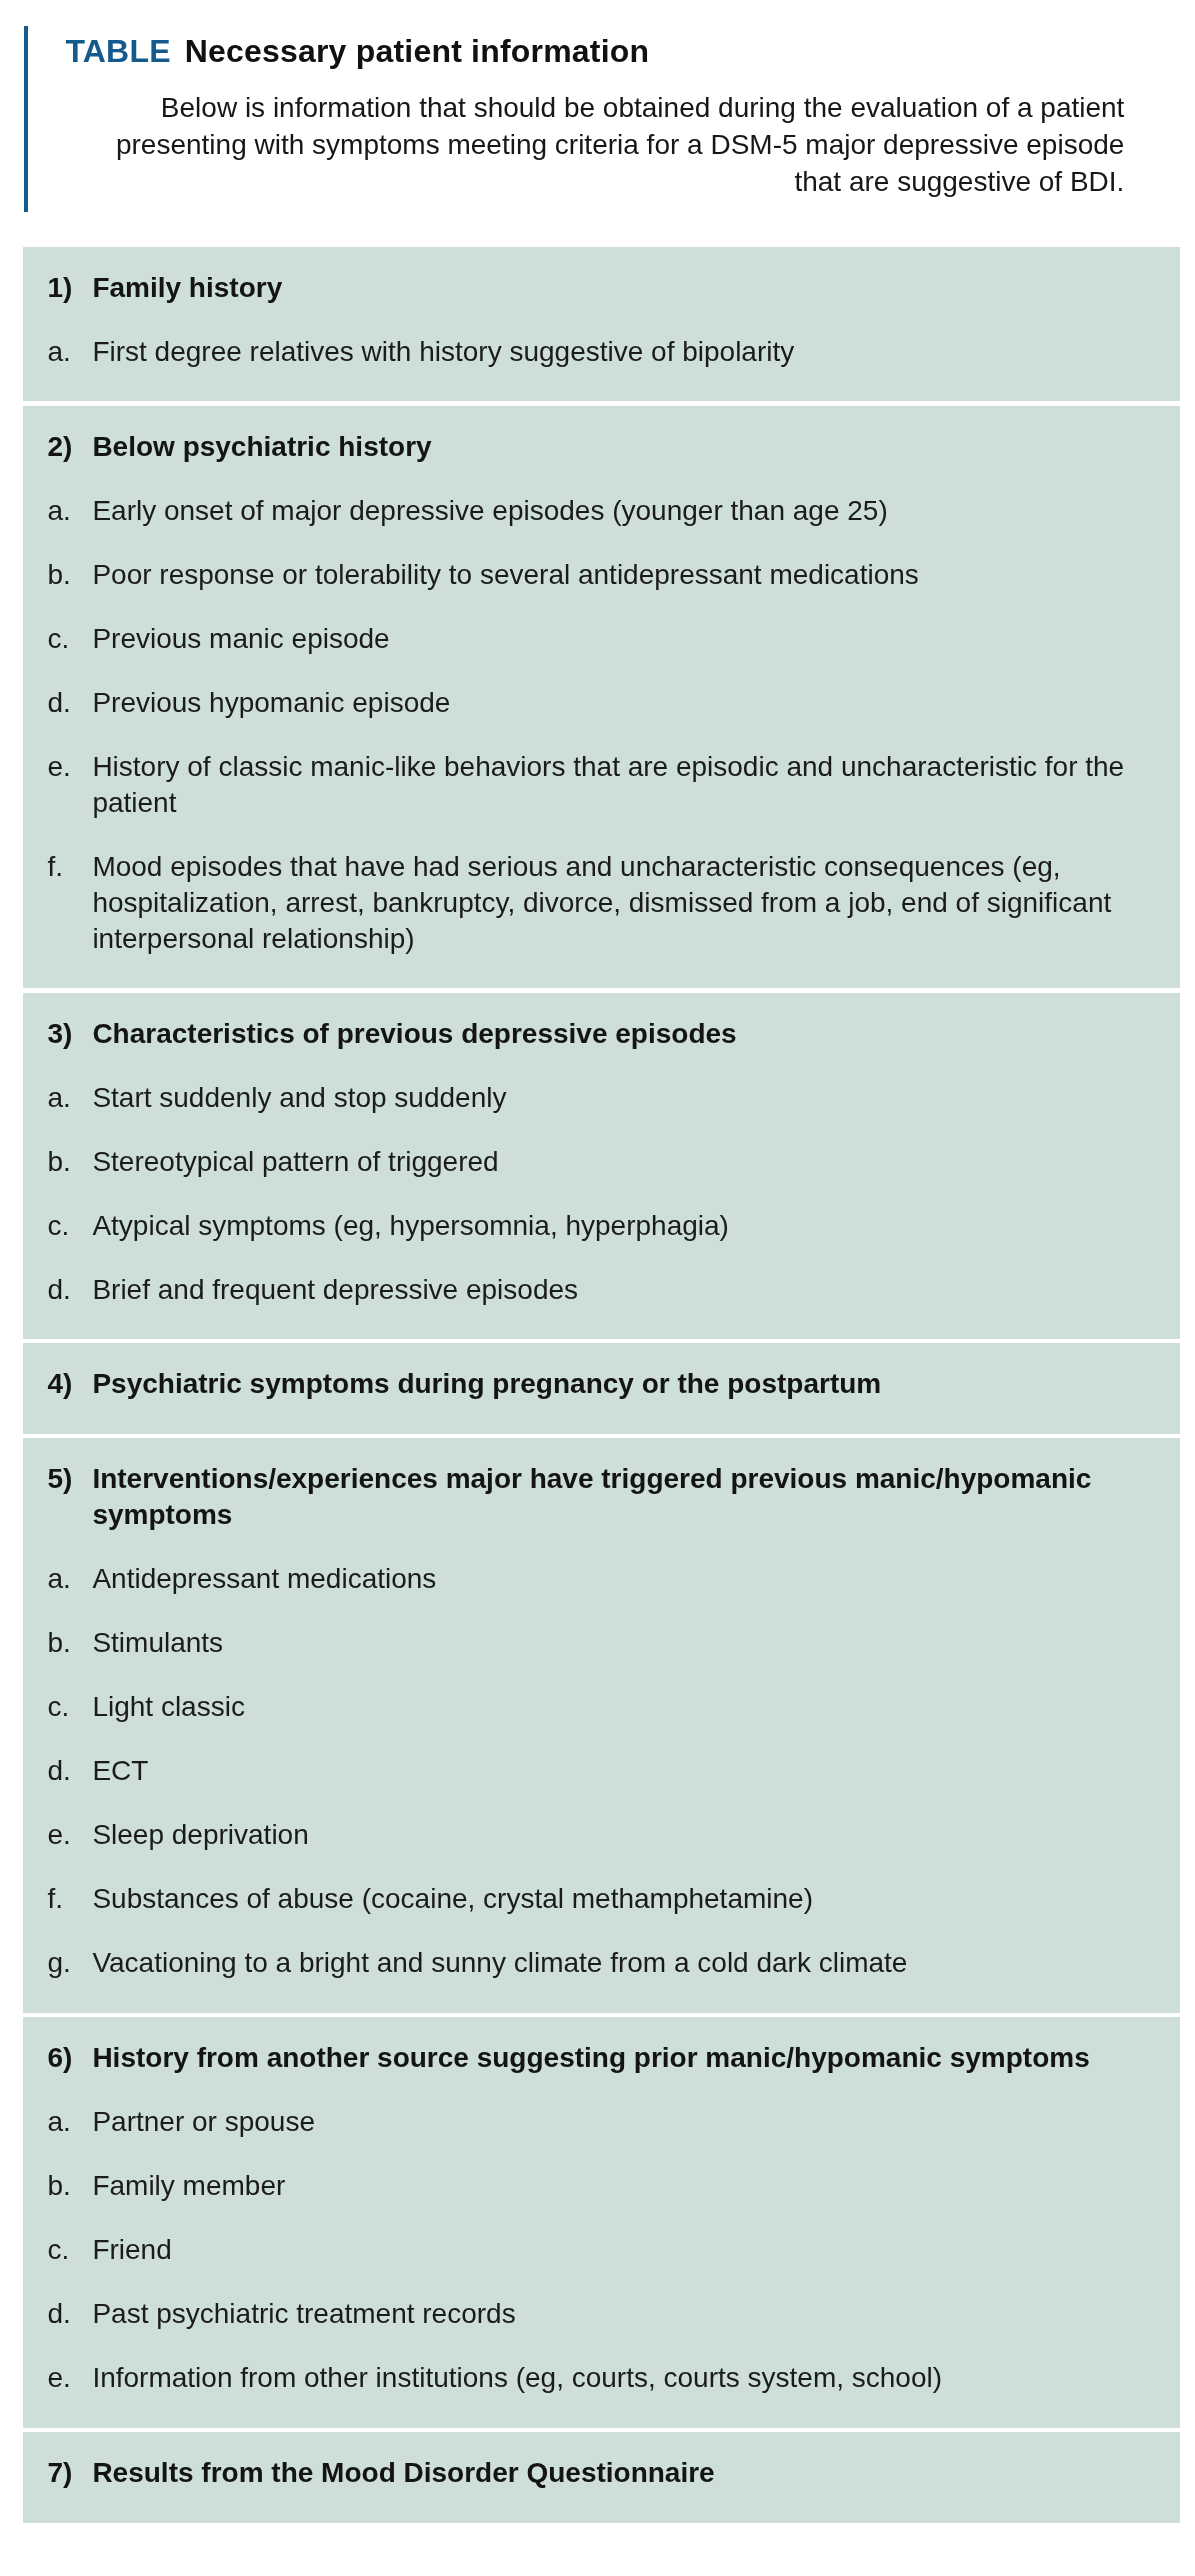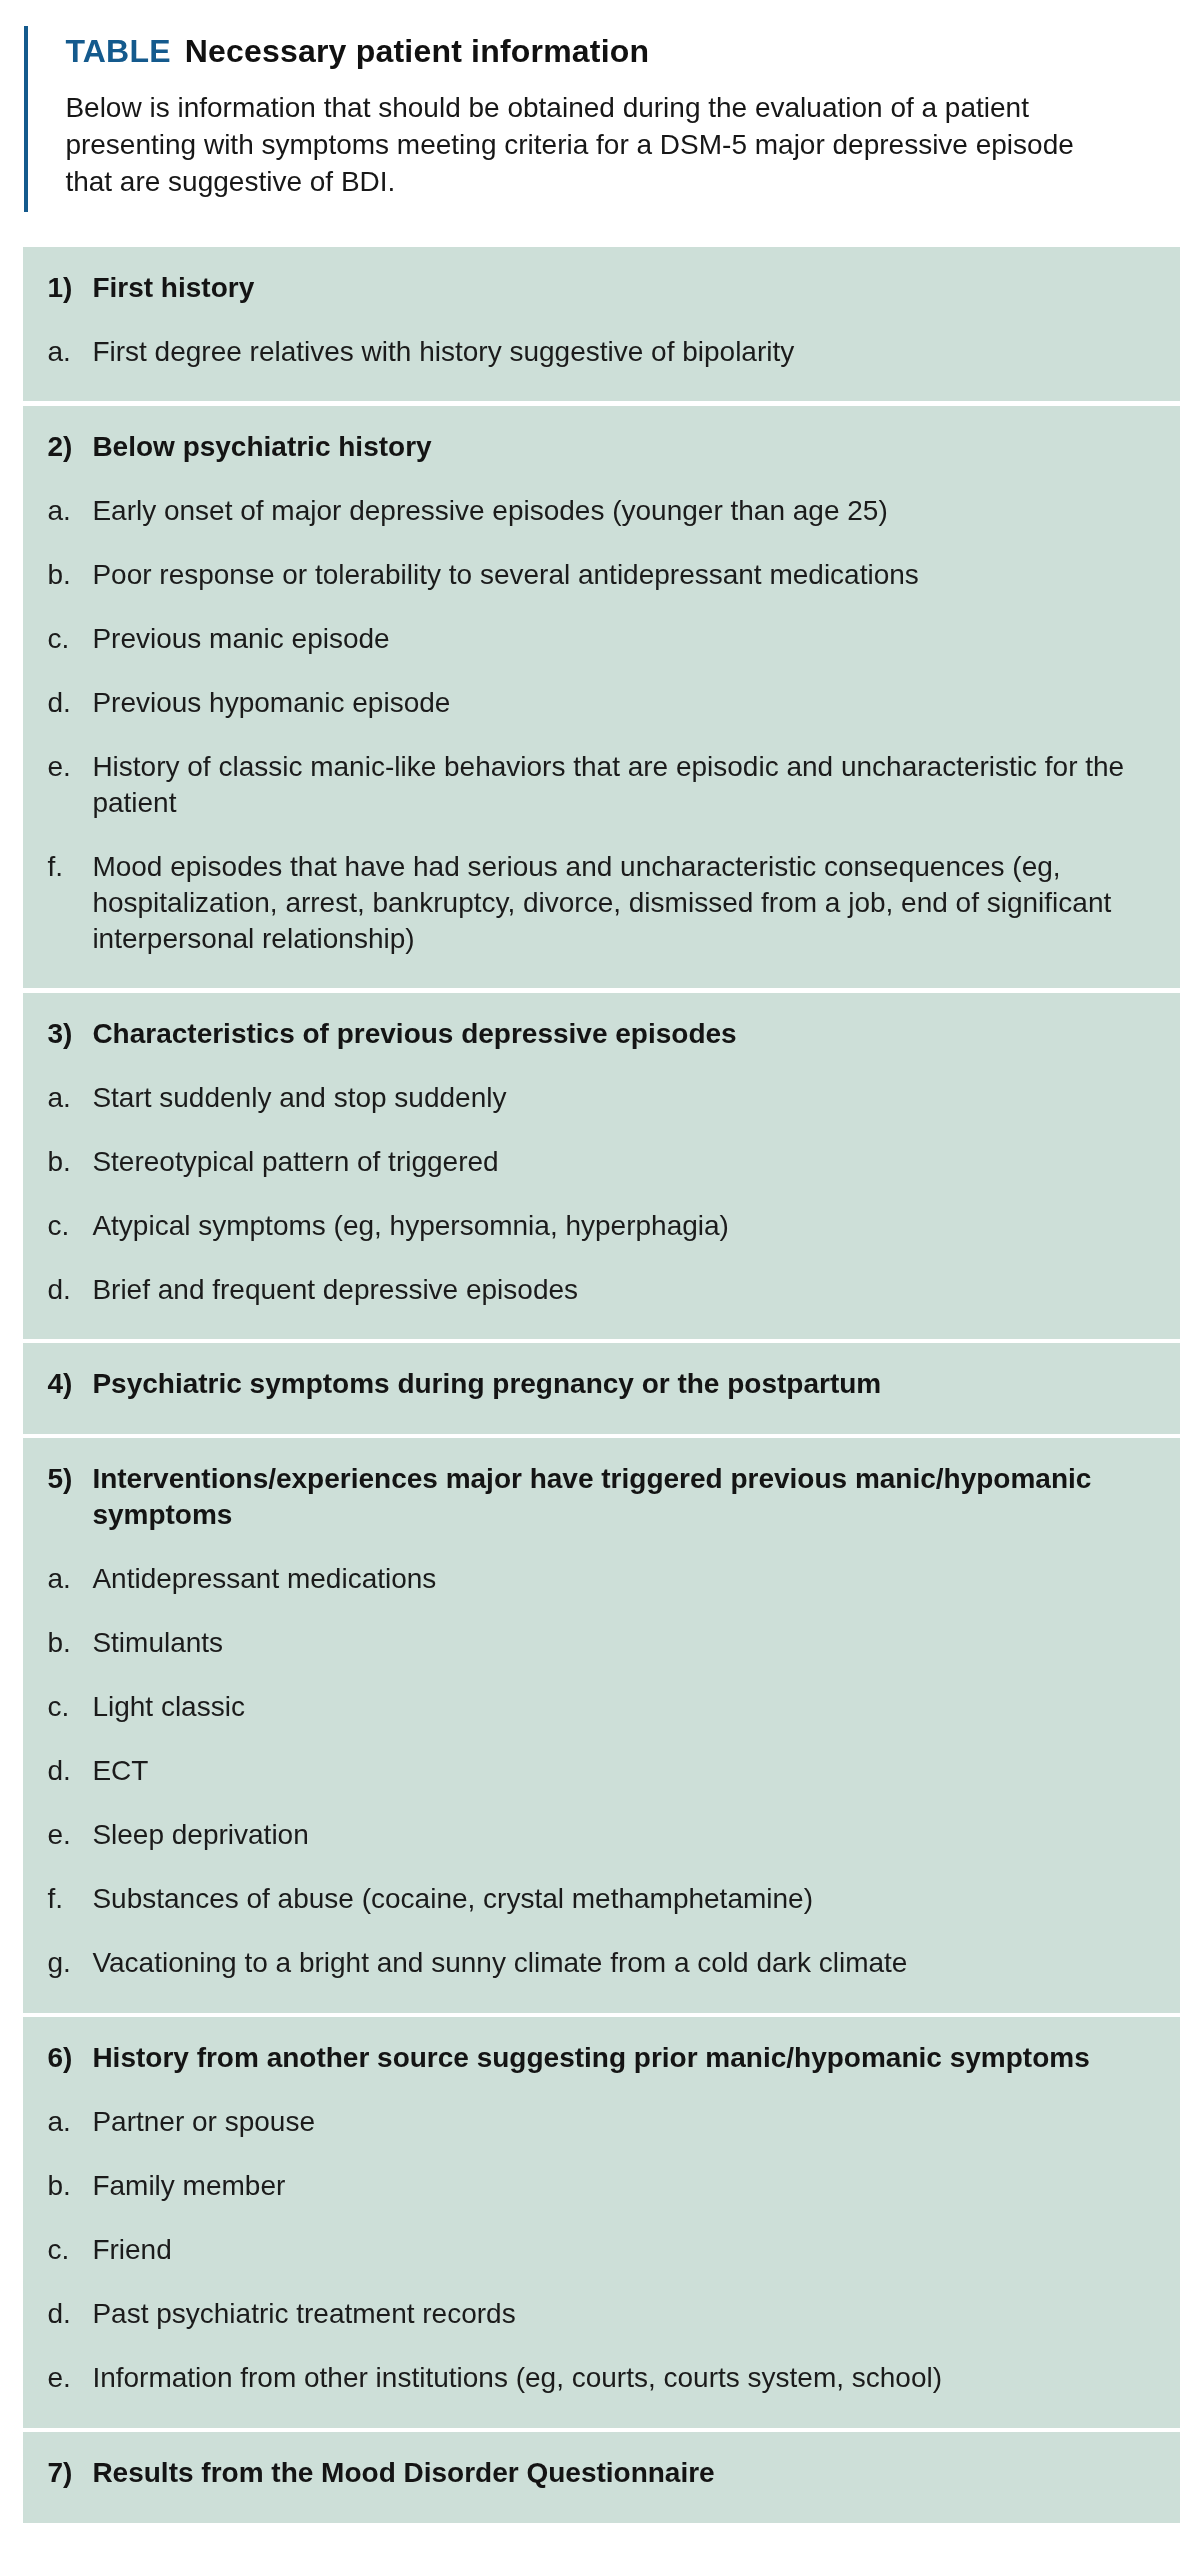"Below is information that should" .table-desc { text-align: none -> right }
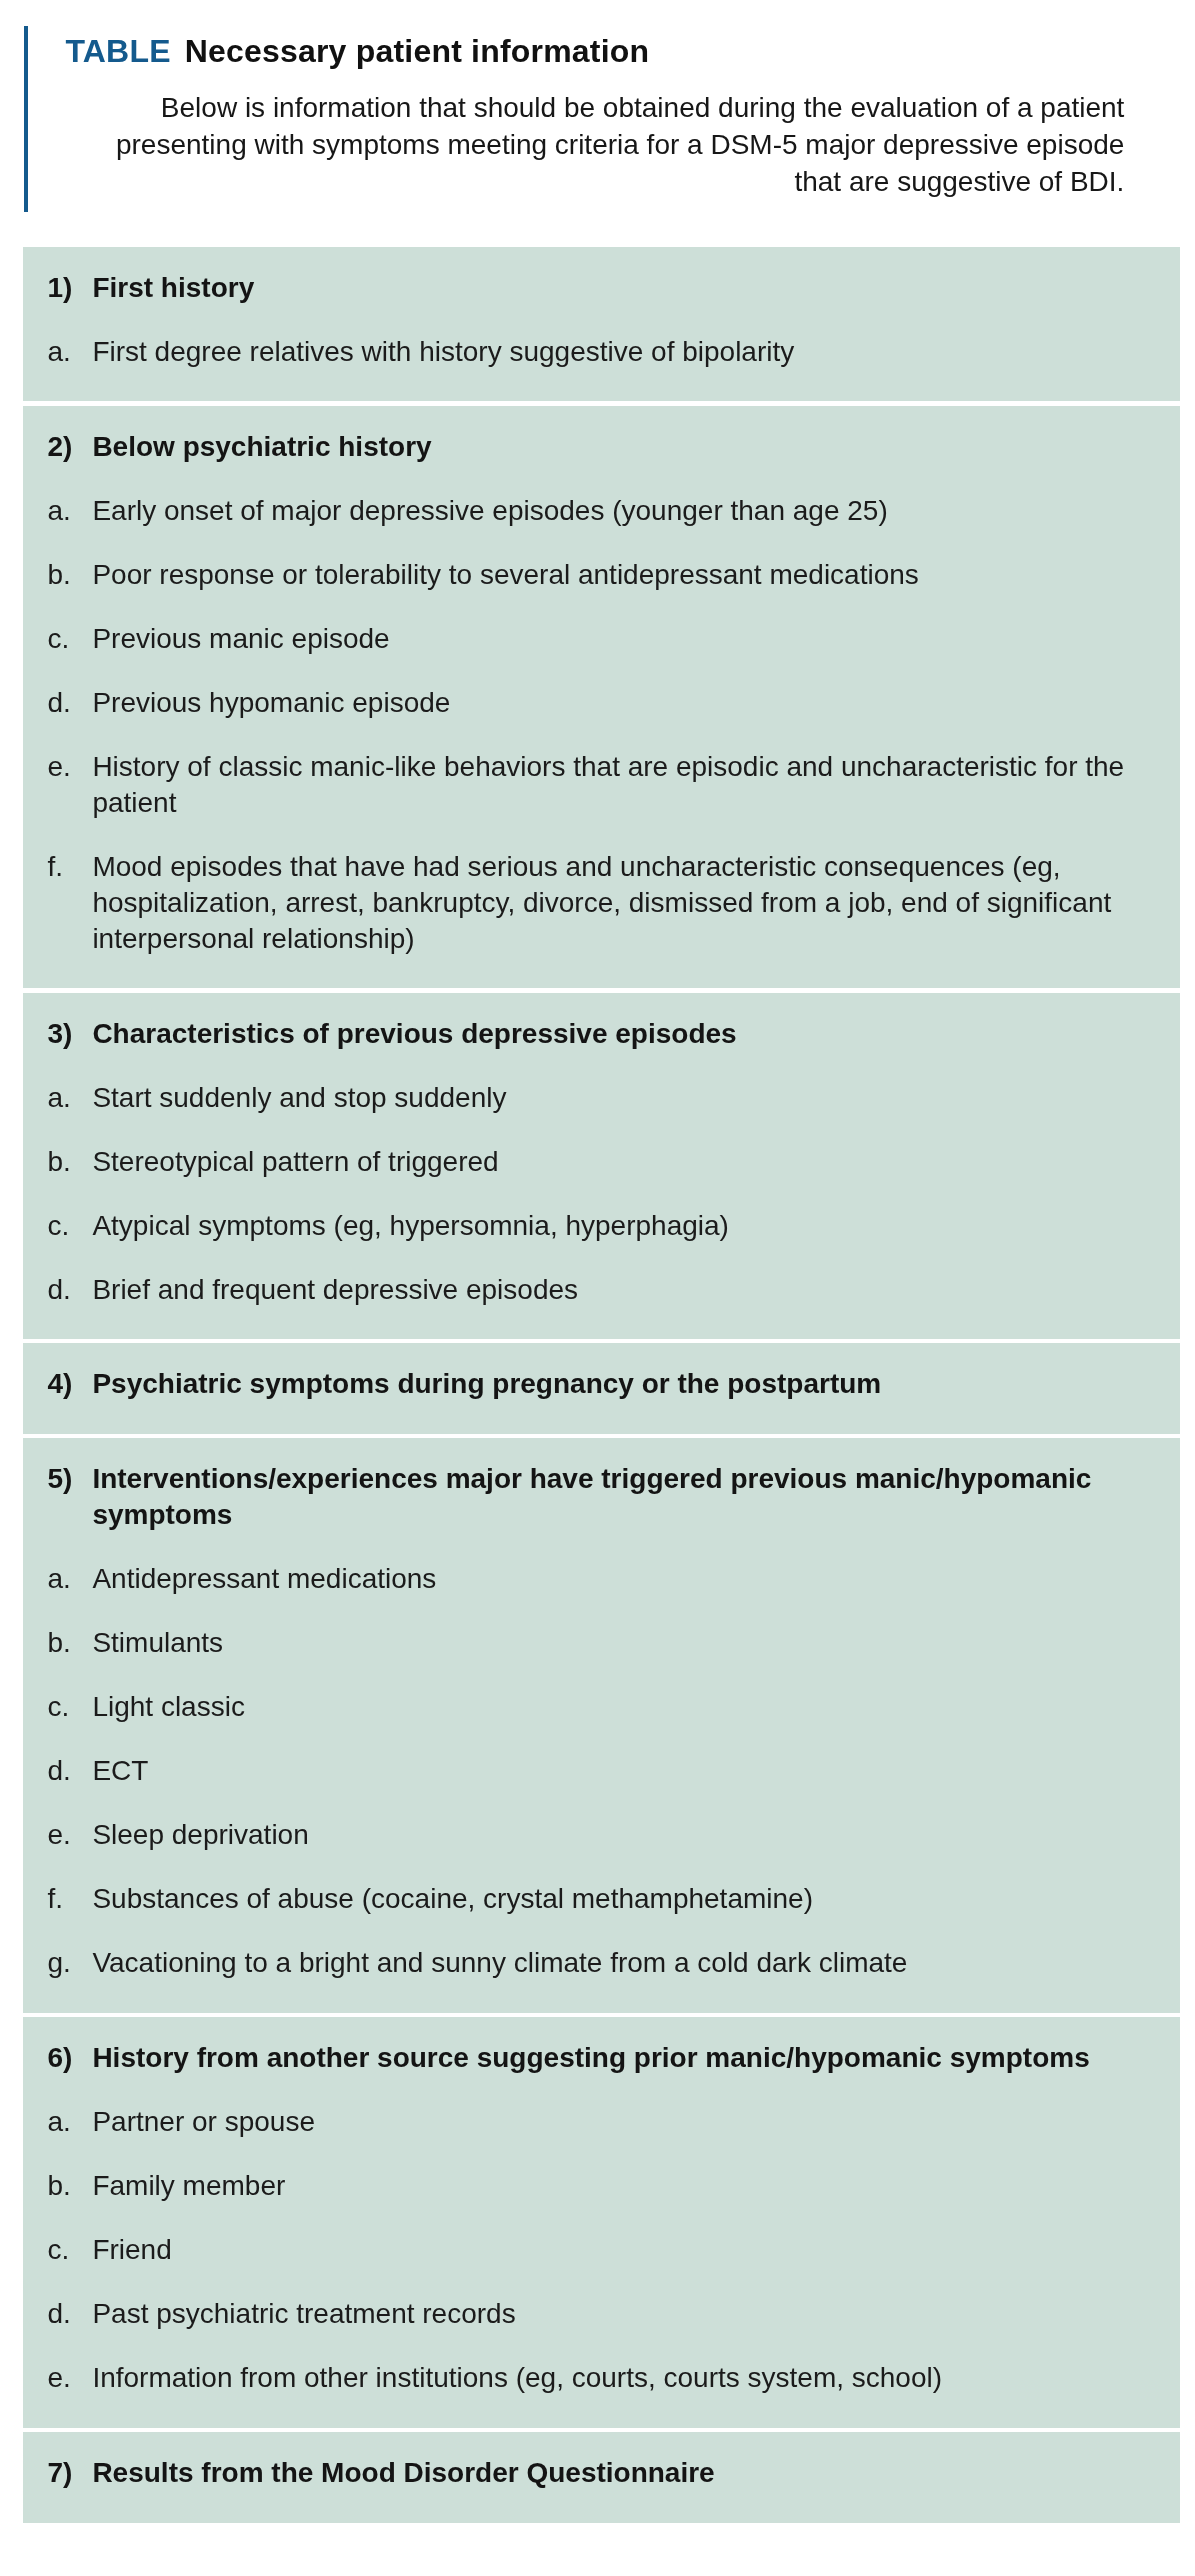"First history" span.text { text: First -> Family }
